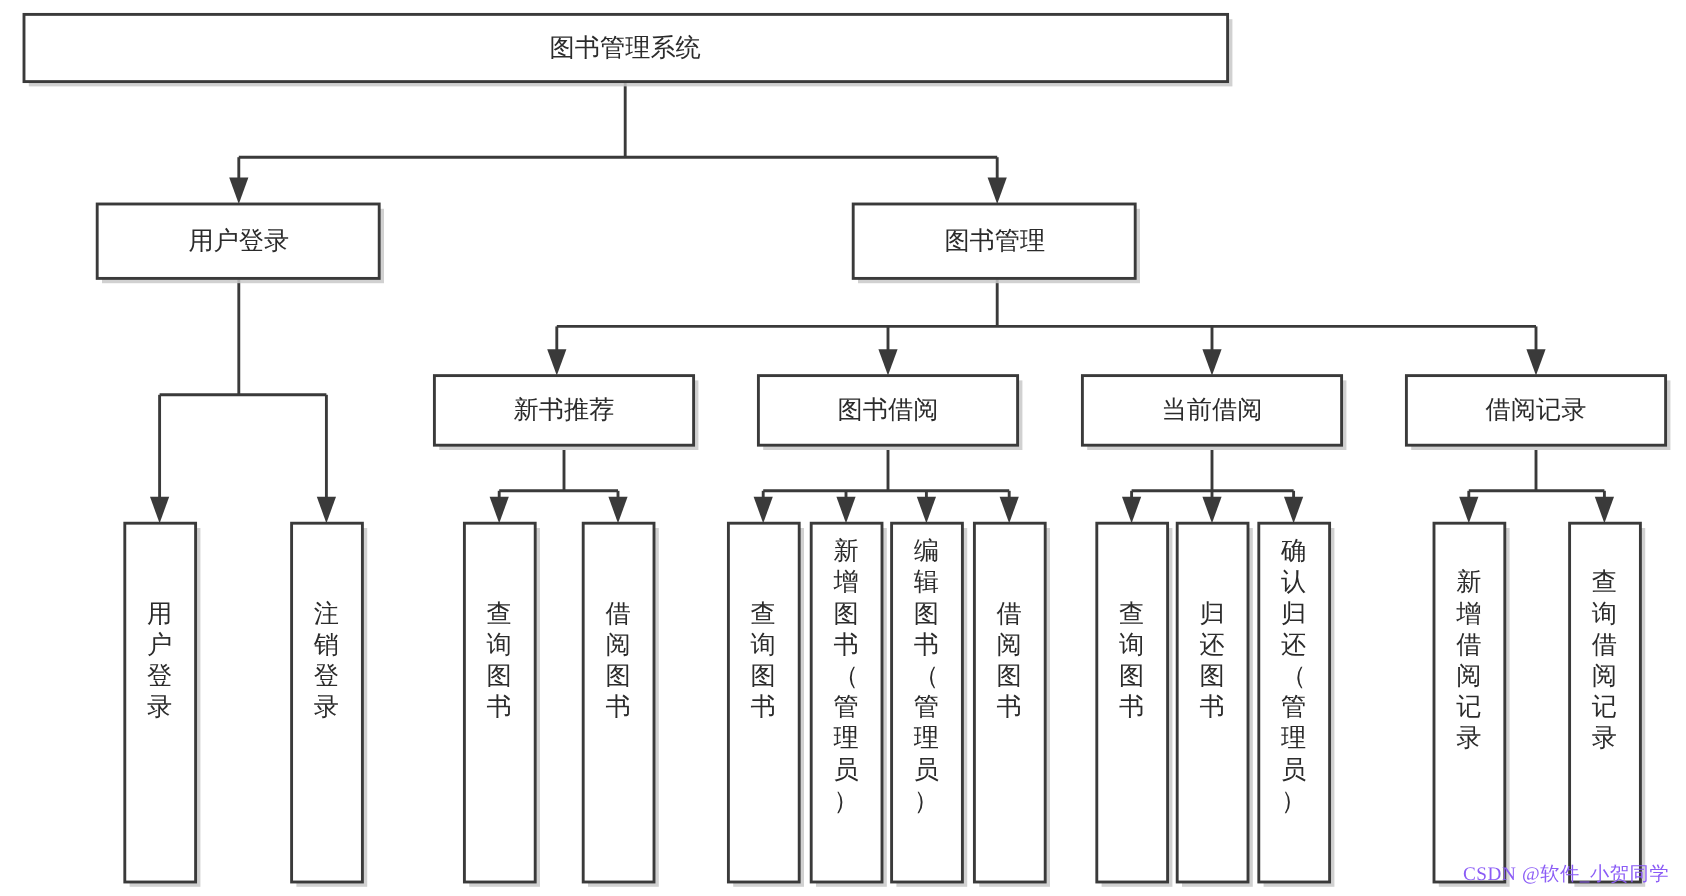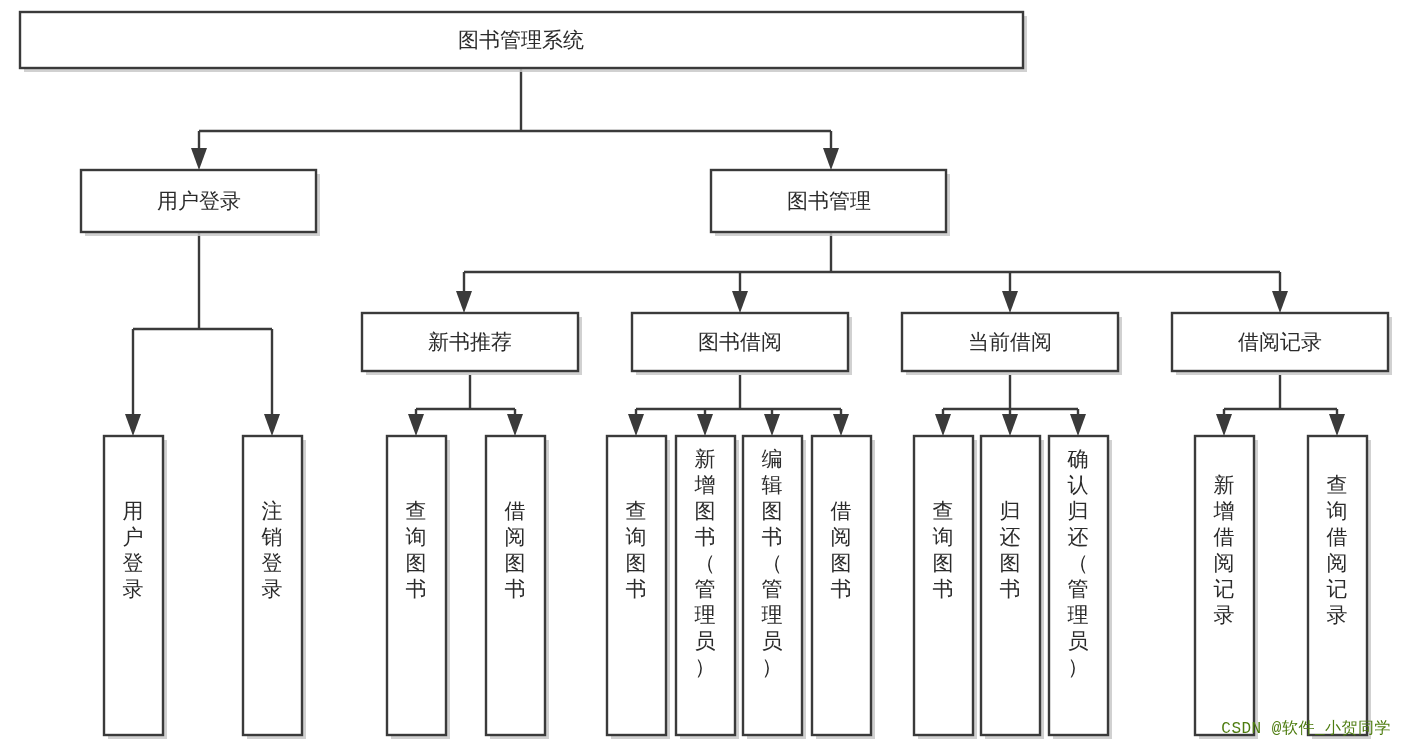"CSDN @软件_小贺同学" .watermark-text { color: #4d7c0f -> #8b5cf6; font-family: Liberation Mono, monospace -> Liberation Serif, serif }
